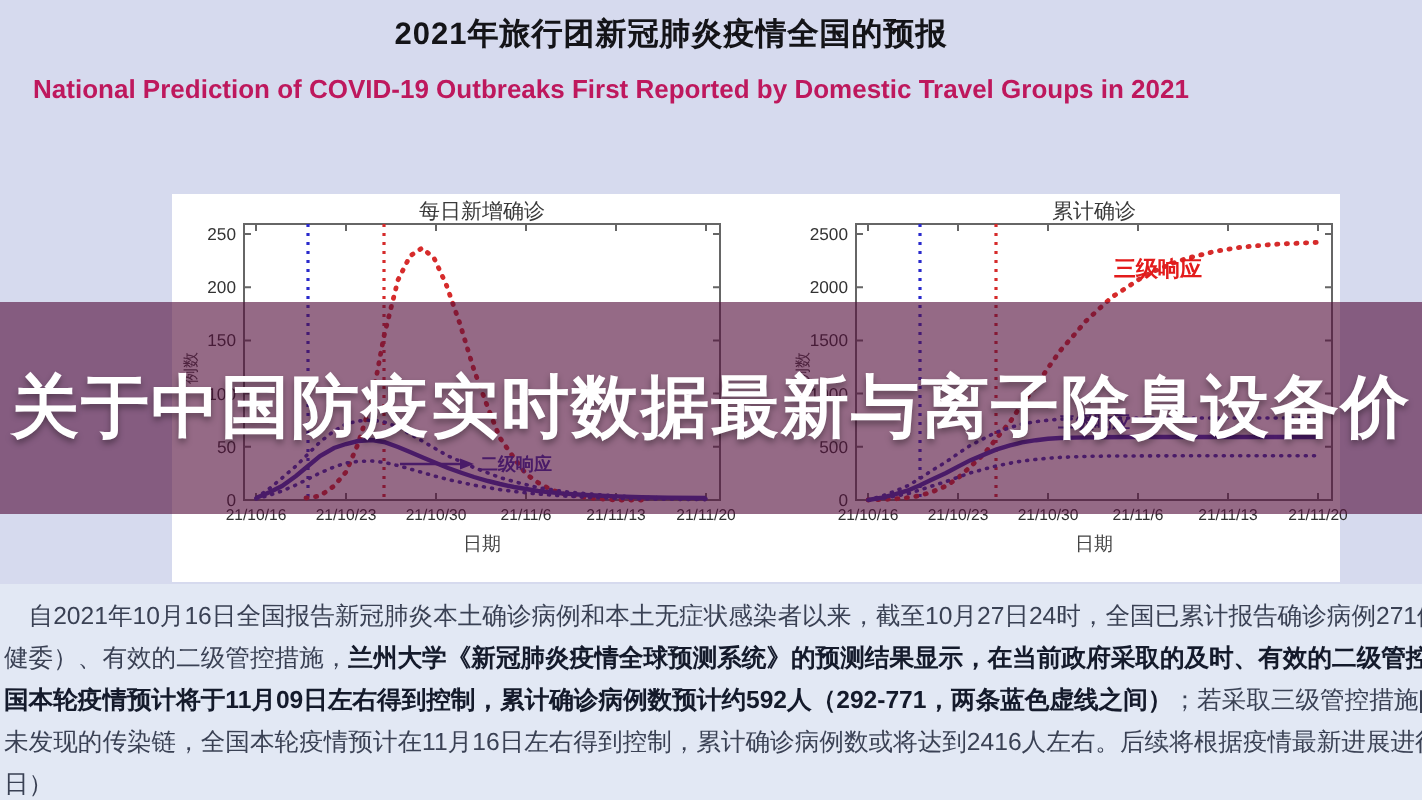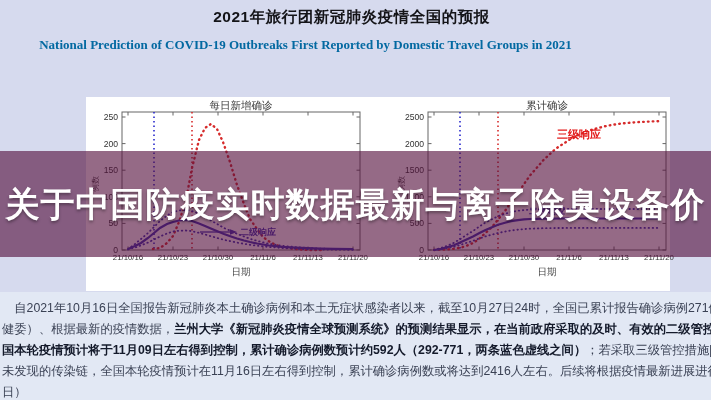"2021年旅行团新冠肺炎疫情全国的预报" .title-zh { left: 16px -> 0 }
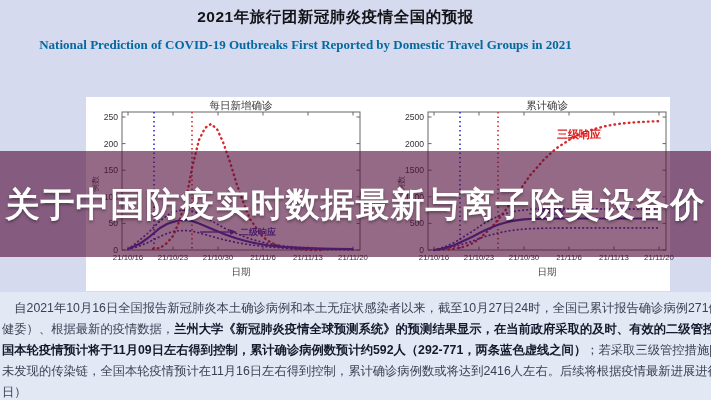"National Prediction of COVID-19" .title-en { color: #0369a1 -> #be185d; font-family: Liberation Serif, serif -> Liberation Sans, sans-serif }
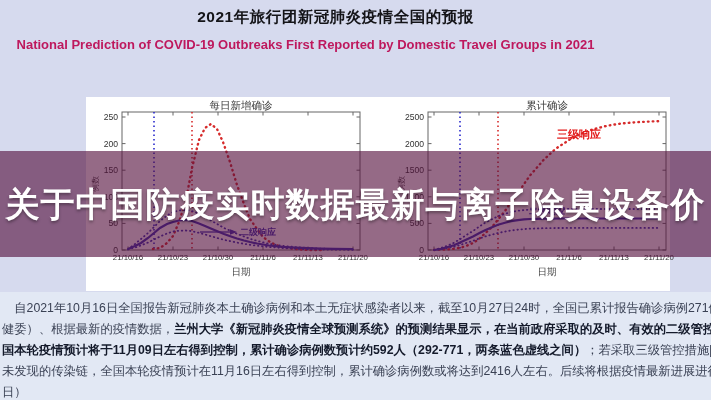"健委）、根据最新的疫情数据，" span { text: 根据最新的疫情数据 -> 有效的二级管控措施 }
